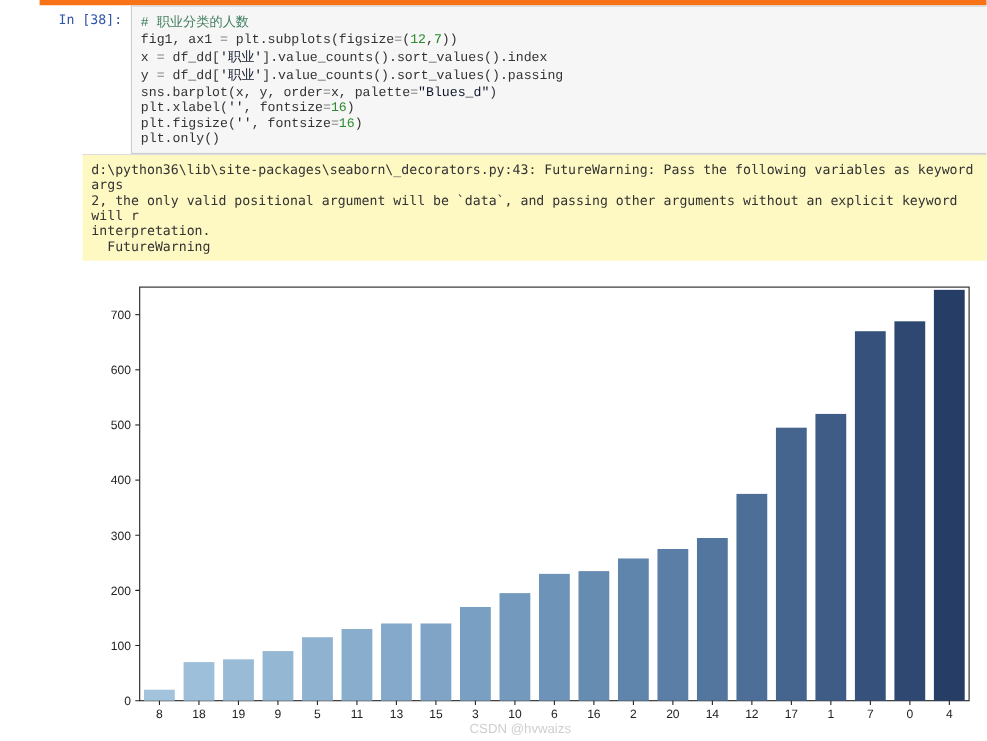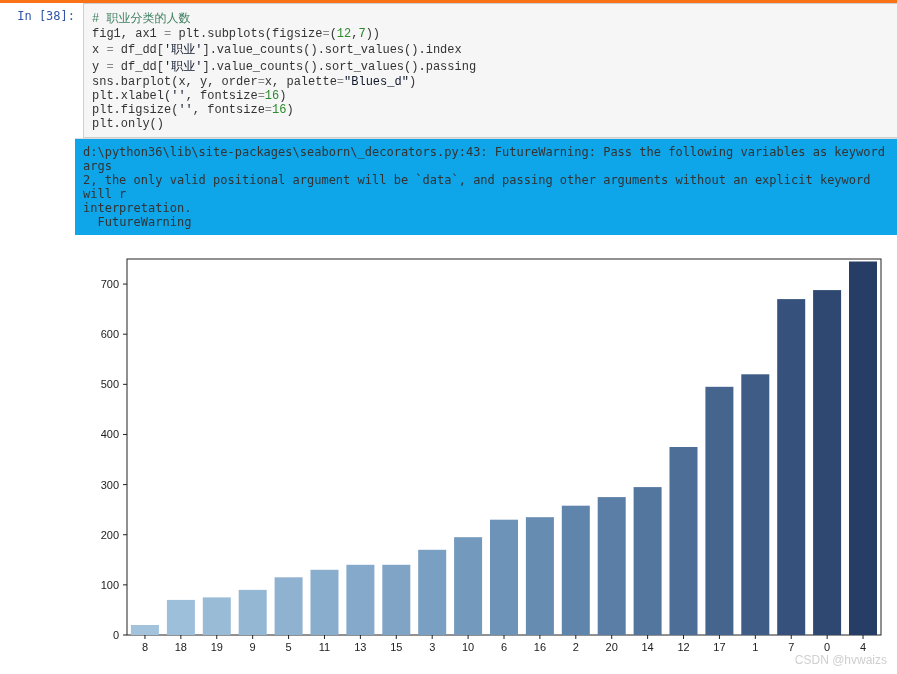"In [38]:" .cell { border-top: 3px solid #f97316 -> 5px solid #f97316; margin-left: none -> 36px }
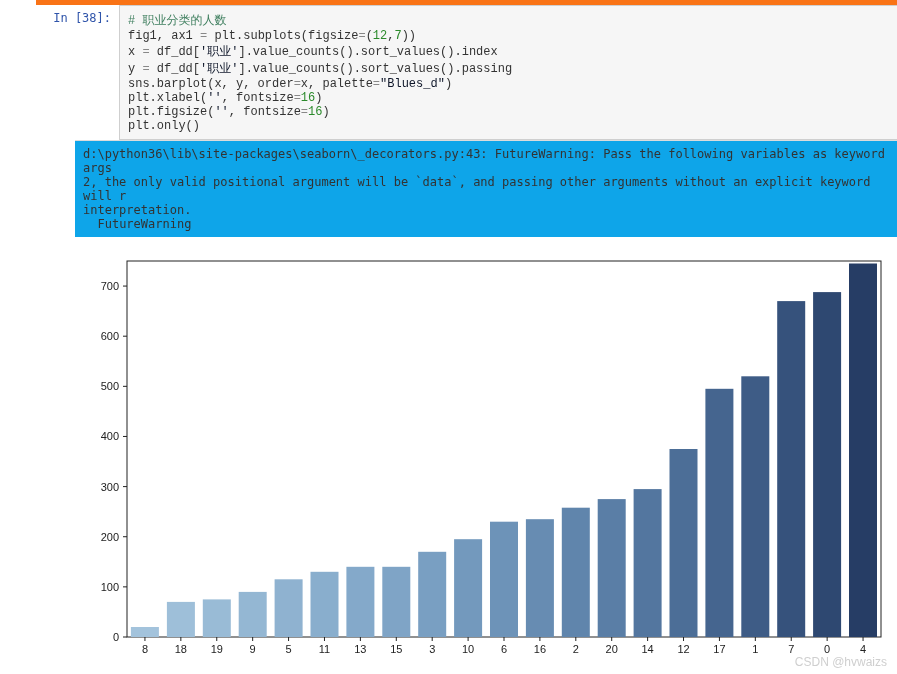"d:\python36\lib\site-packages\seaborn\_d" .warning { background: #0ea5e9 -> #fef9c3 }
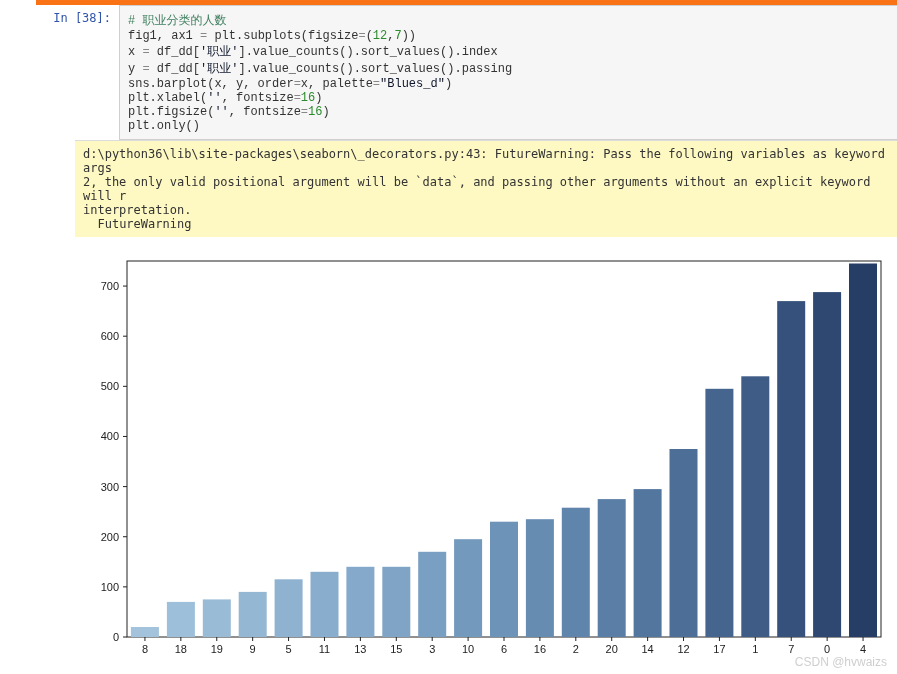"CSDN @hvwaizs" .watermark { padding-right: 10px -> 26px; text-align: right -> center }
